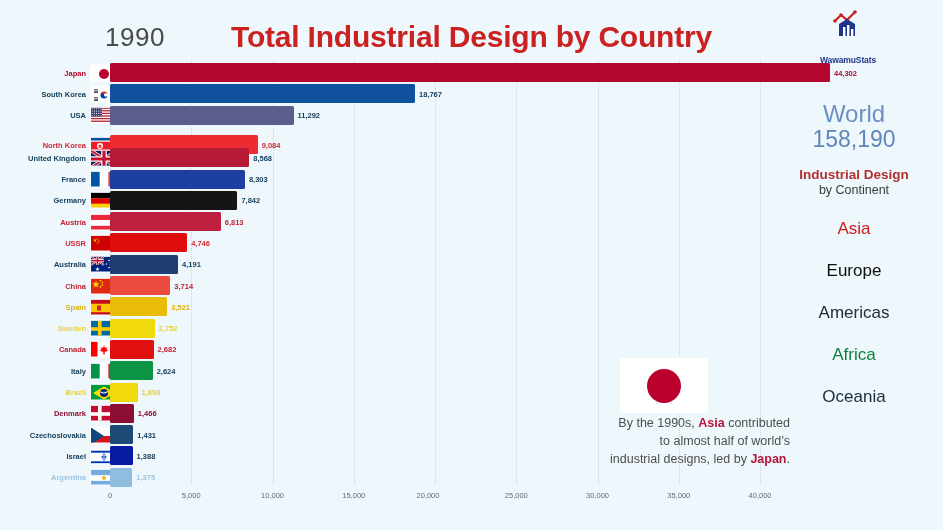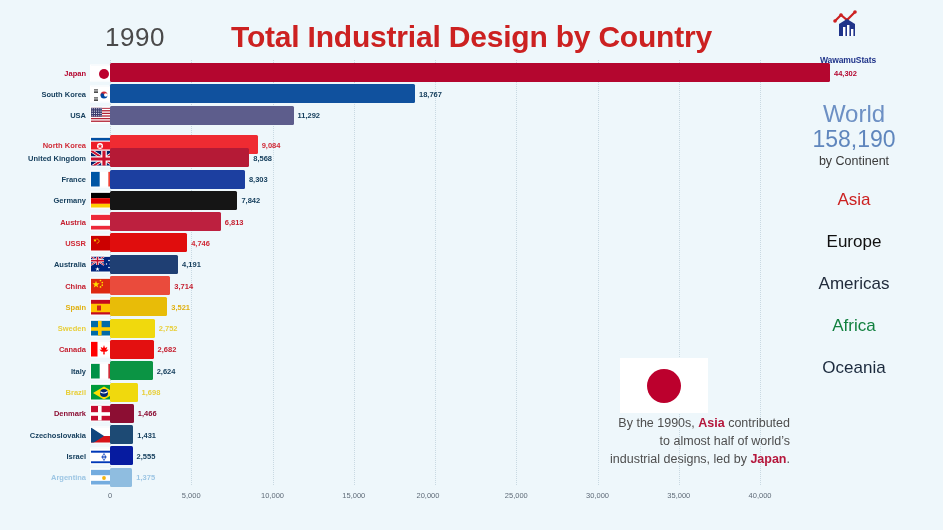"Industrial Design" div { html: none -> <div>Industrial Design</div> }
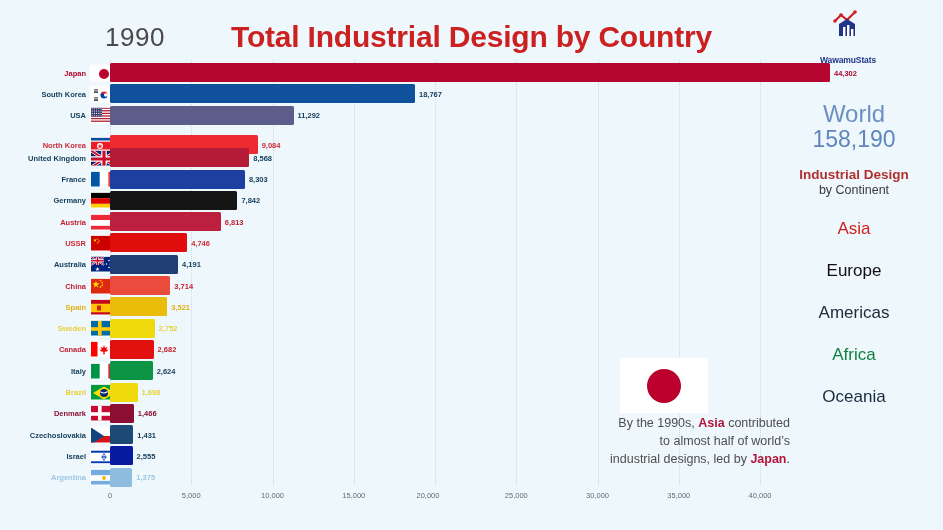"2,555" div.bar-value { text: 2,555 -> 1,388 }
